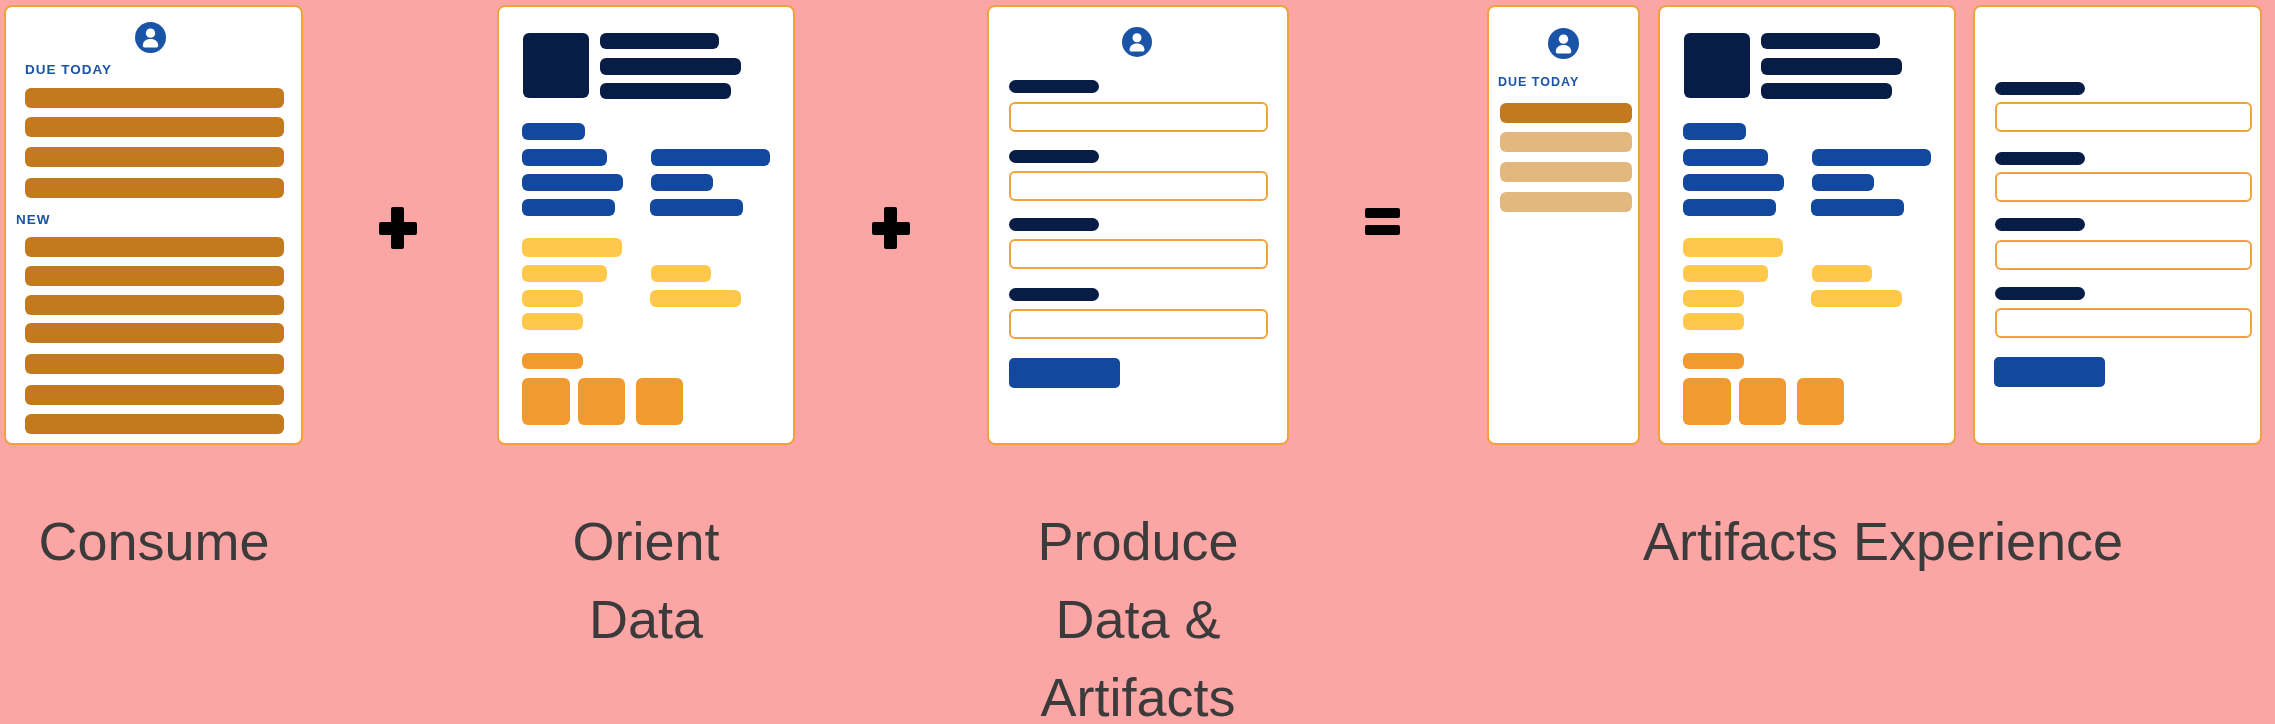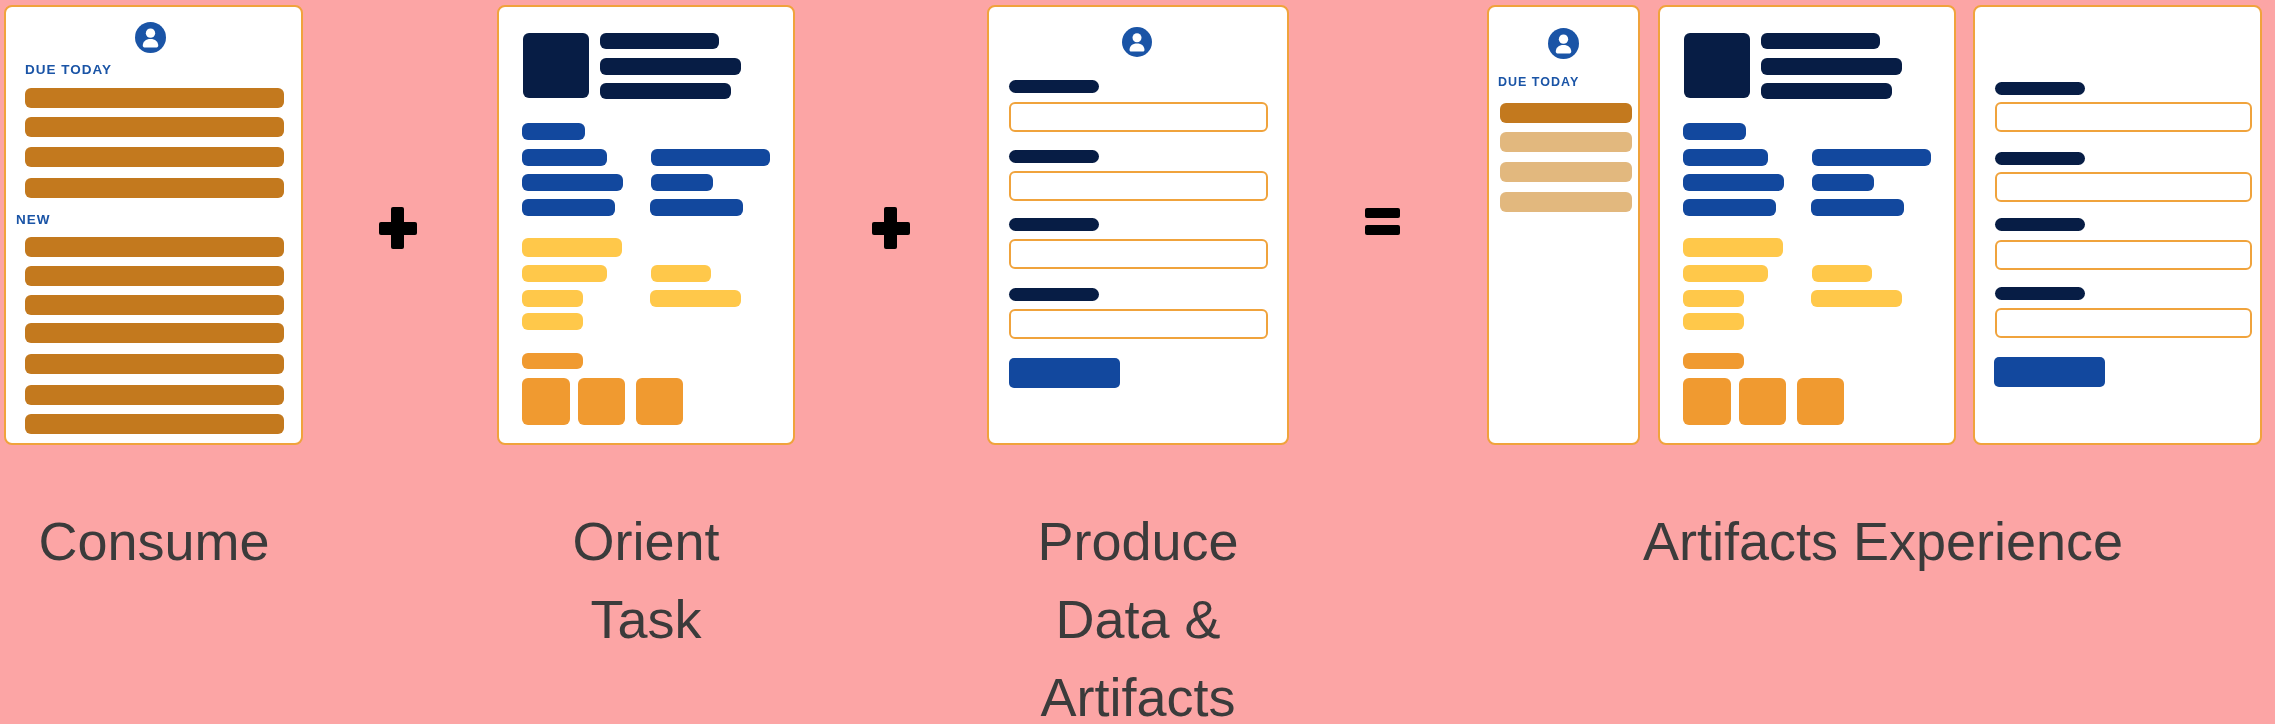"Task" div { text: Task -> Data }
